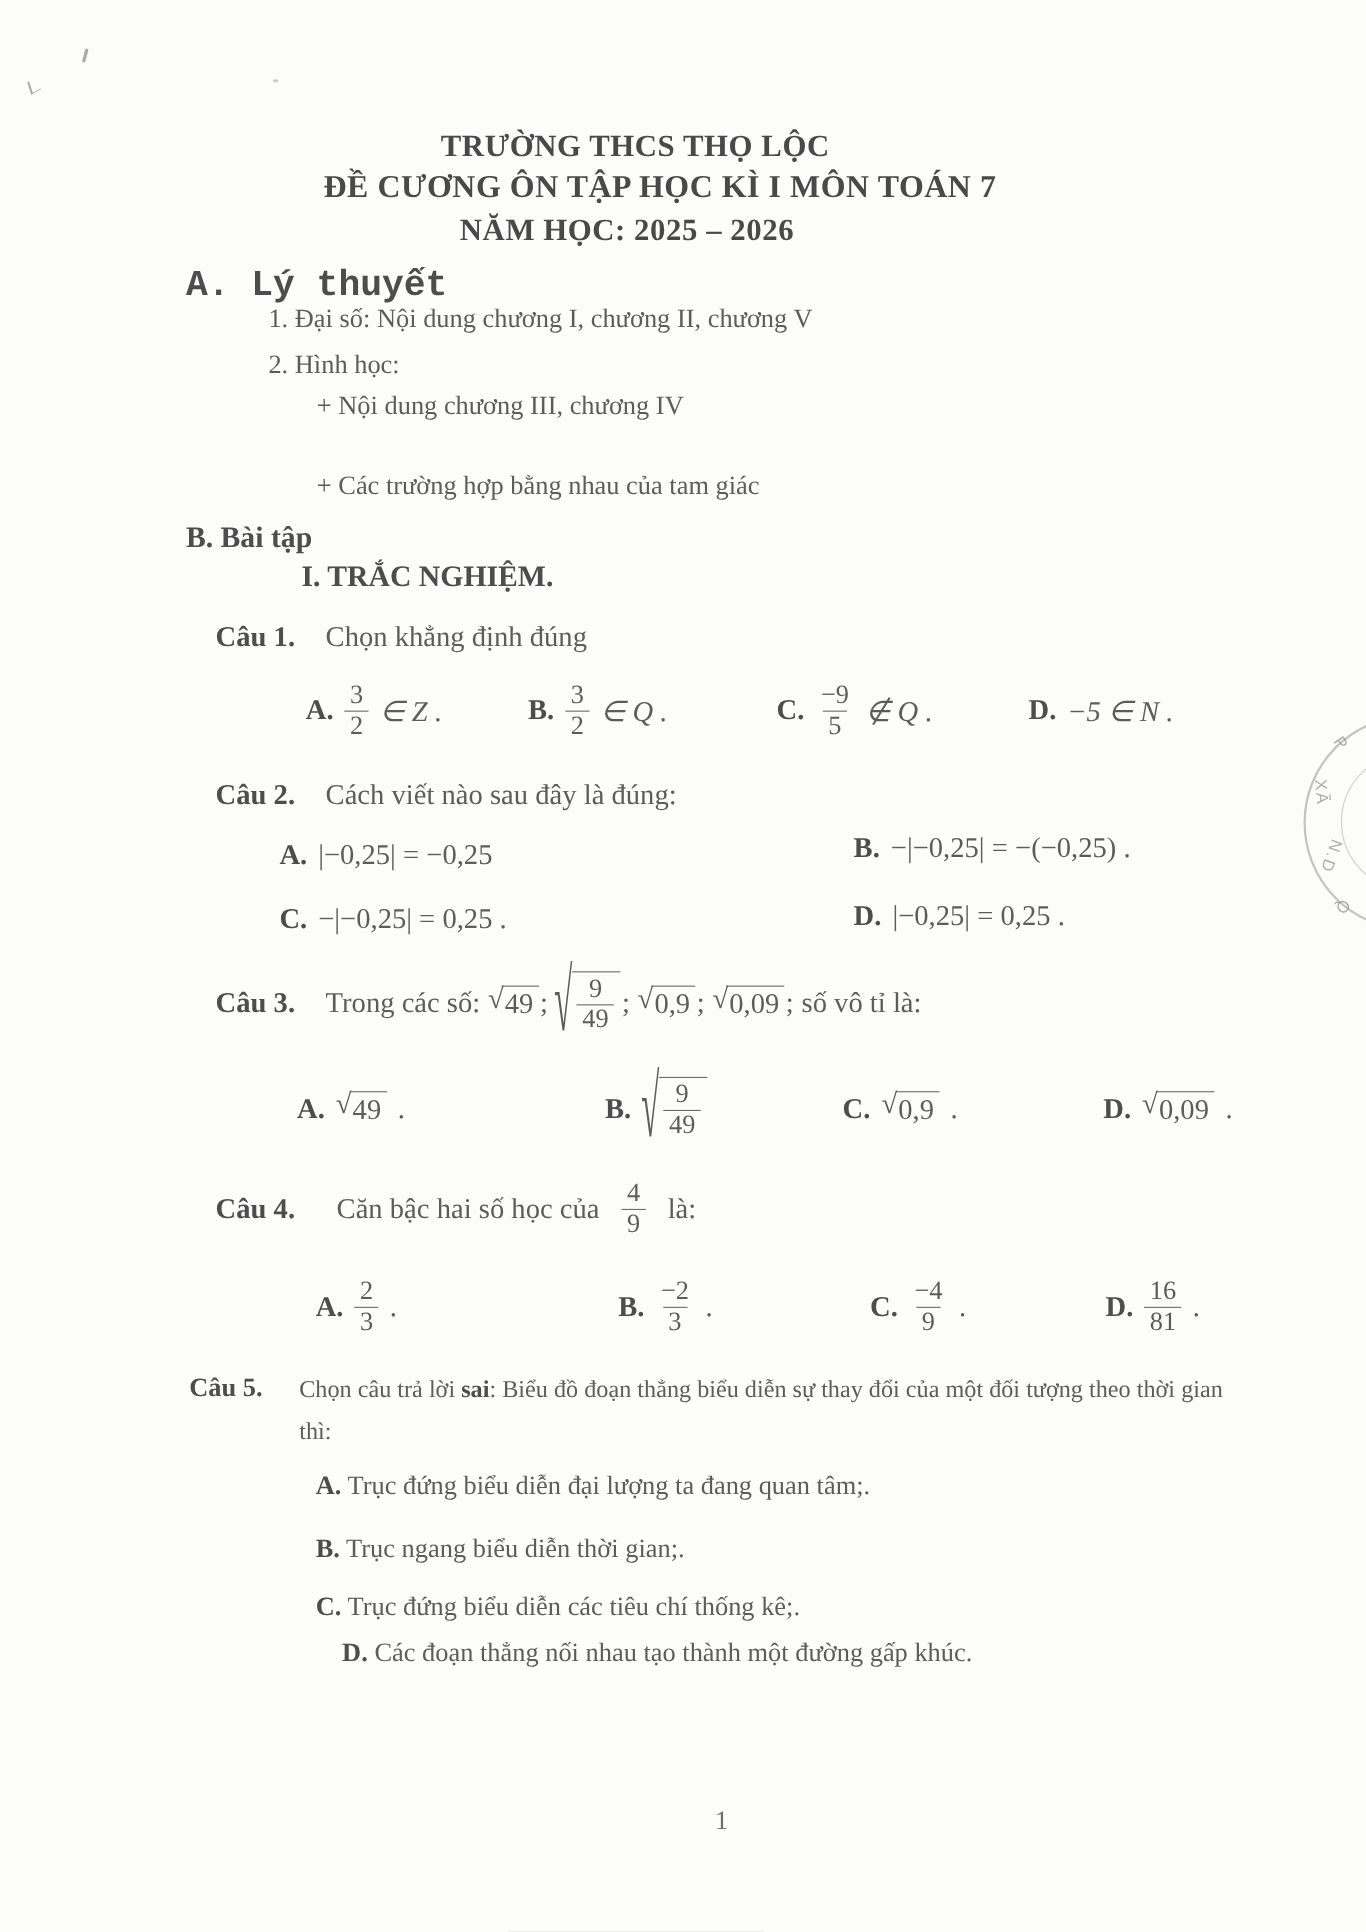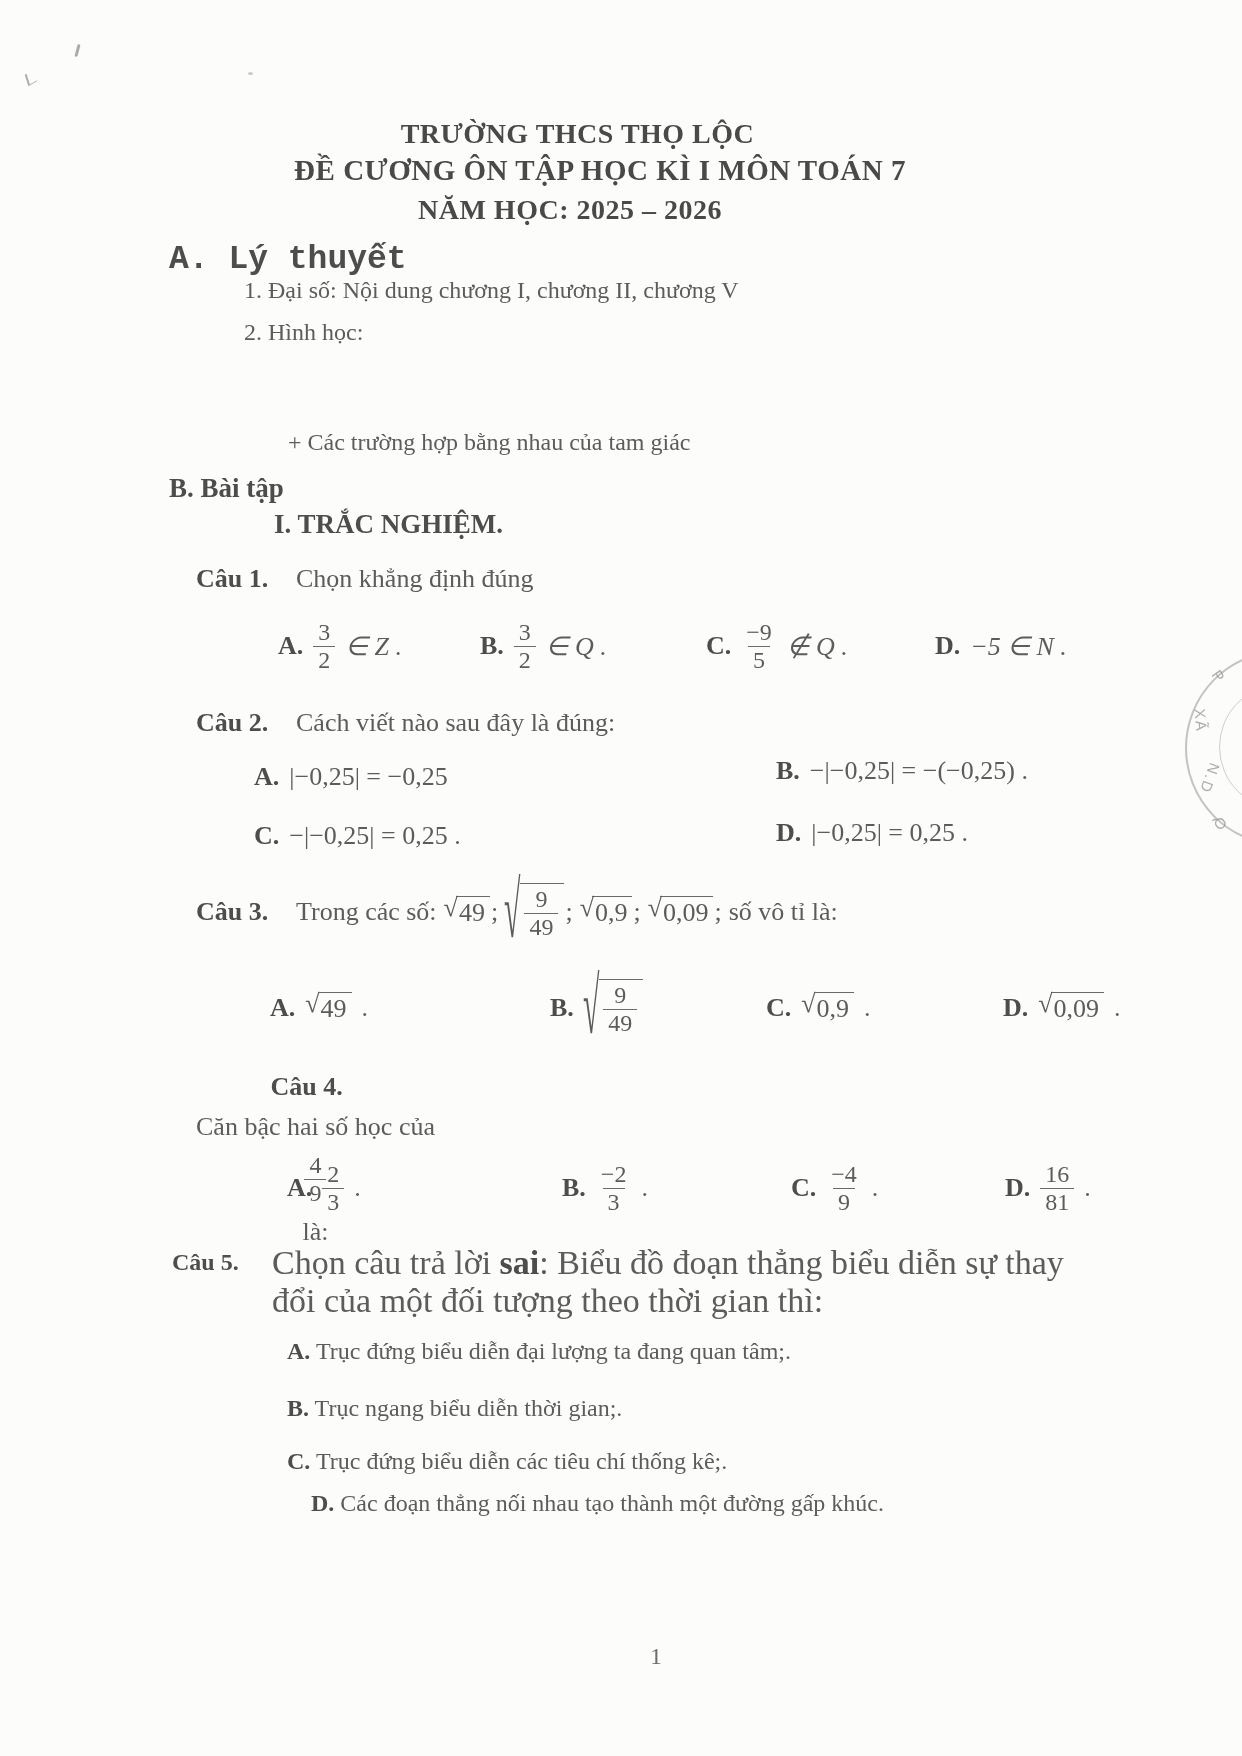"+ Nội dung chương III," div.abs { html: none -> <div>+ Nội dung chương III, chương IV</div> }
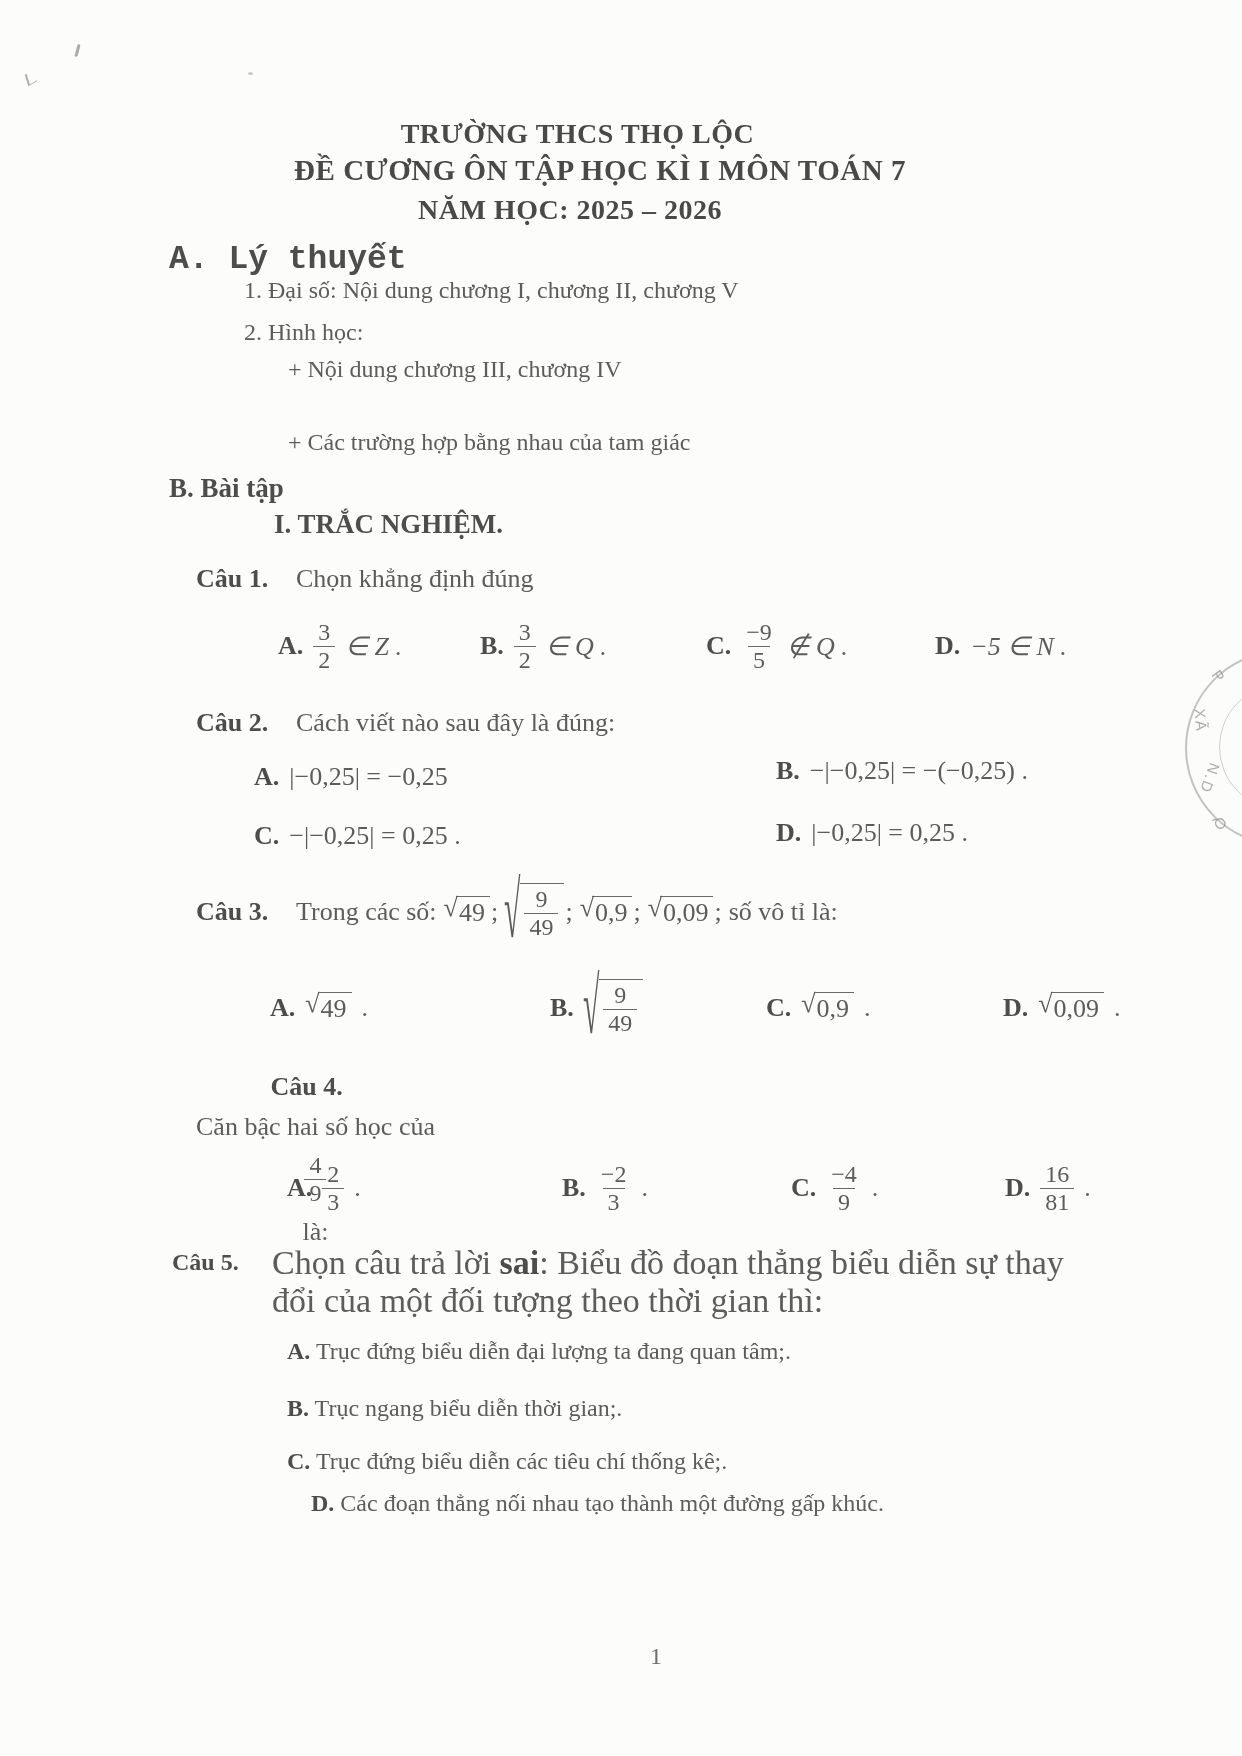"Câu 4." div.qrow { flex-direction: column -> none; gap: 10px -> 20px }
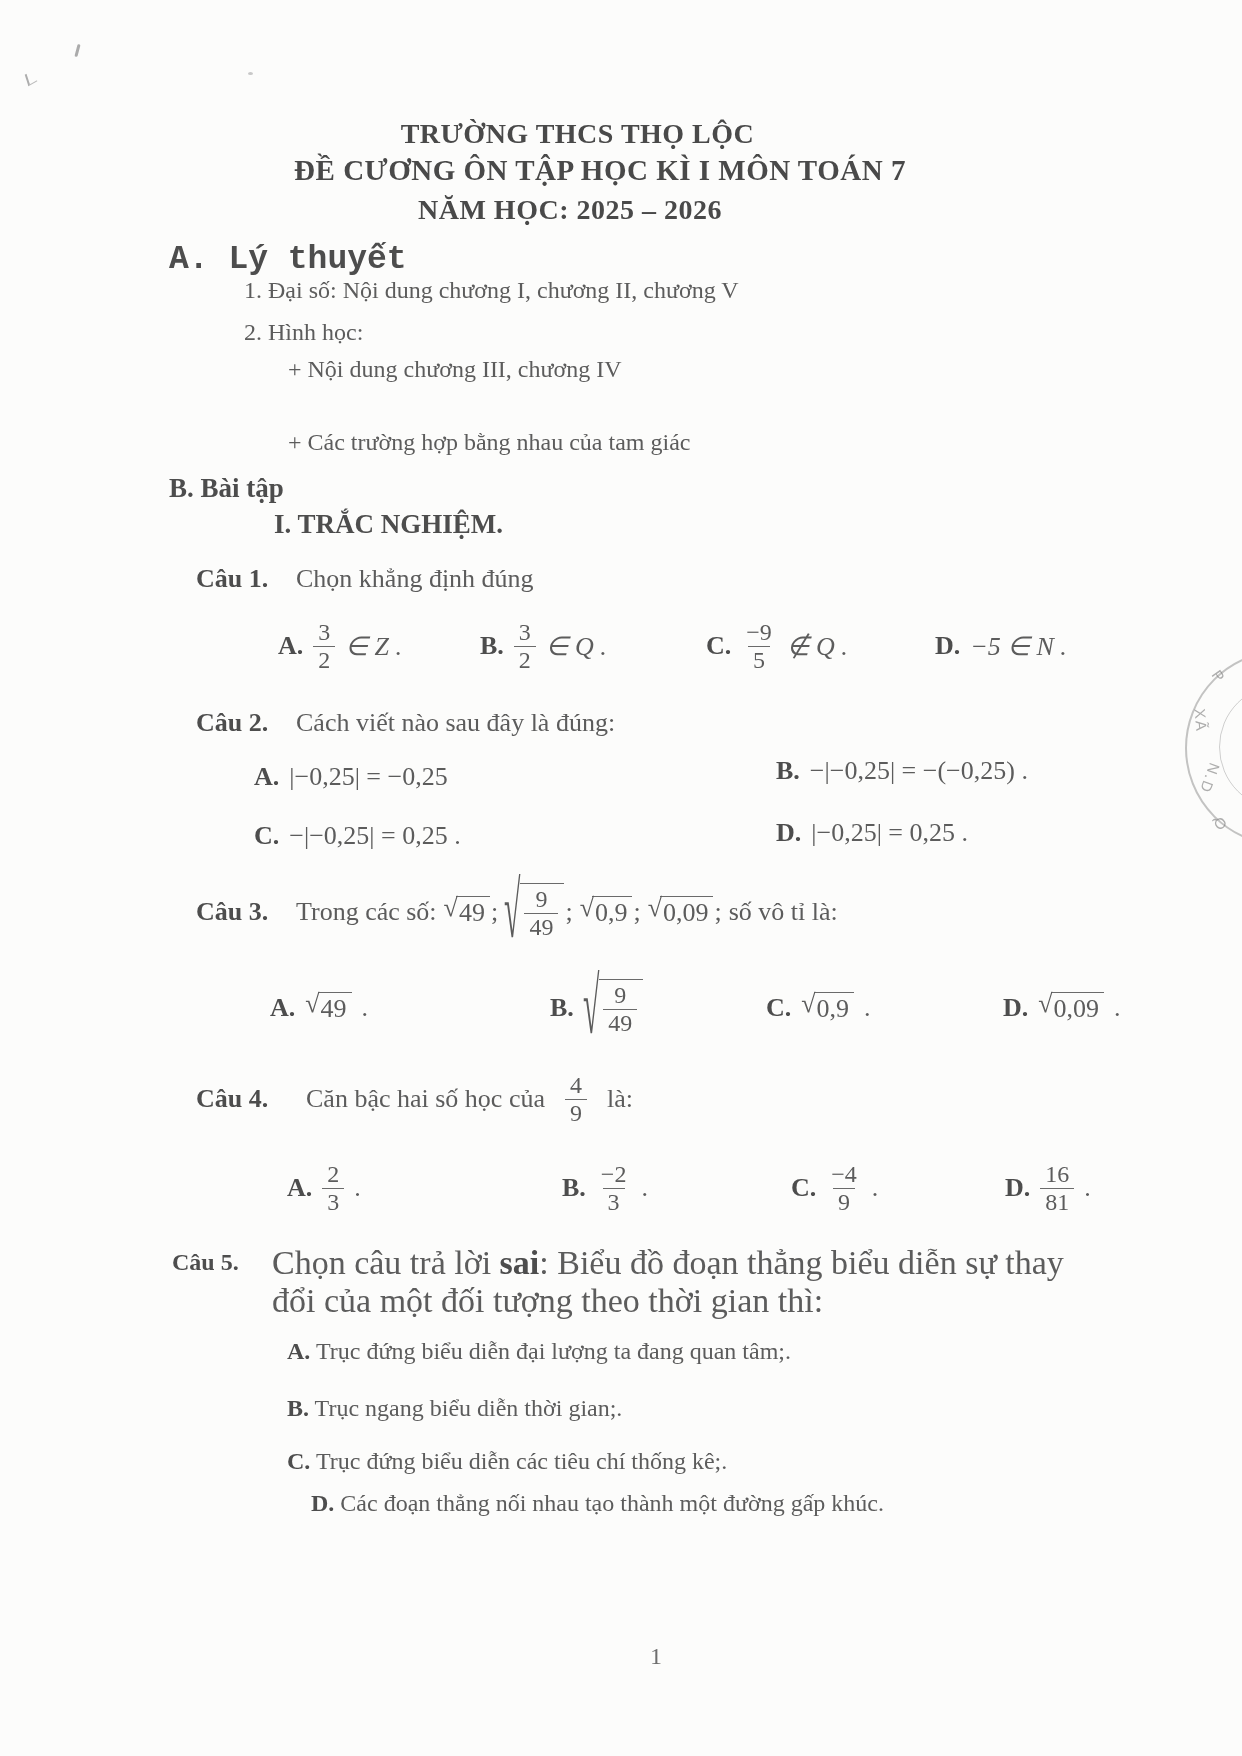"Chọn câu trả lời sai:" div.abs { font-size: 34px -> 22px }
